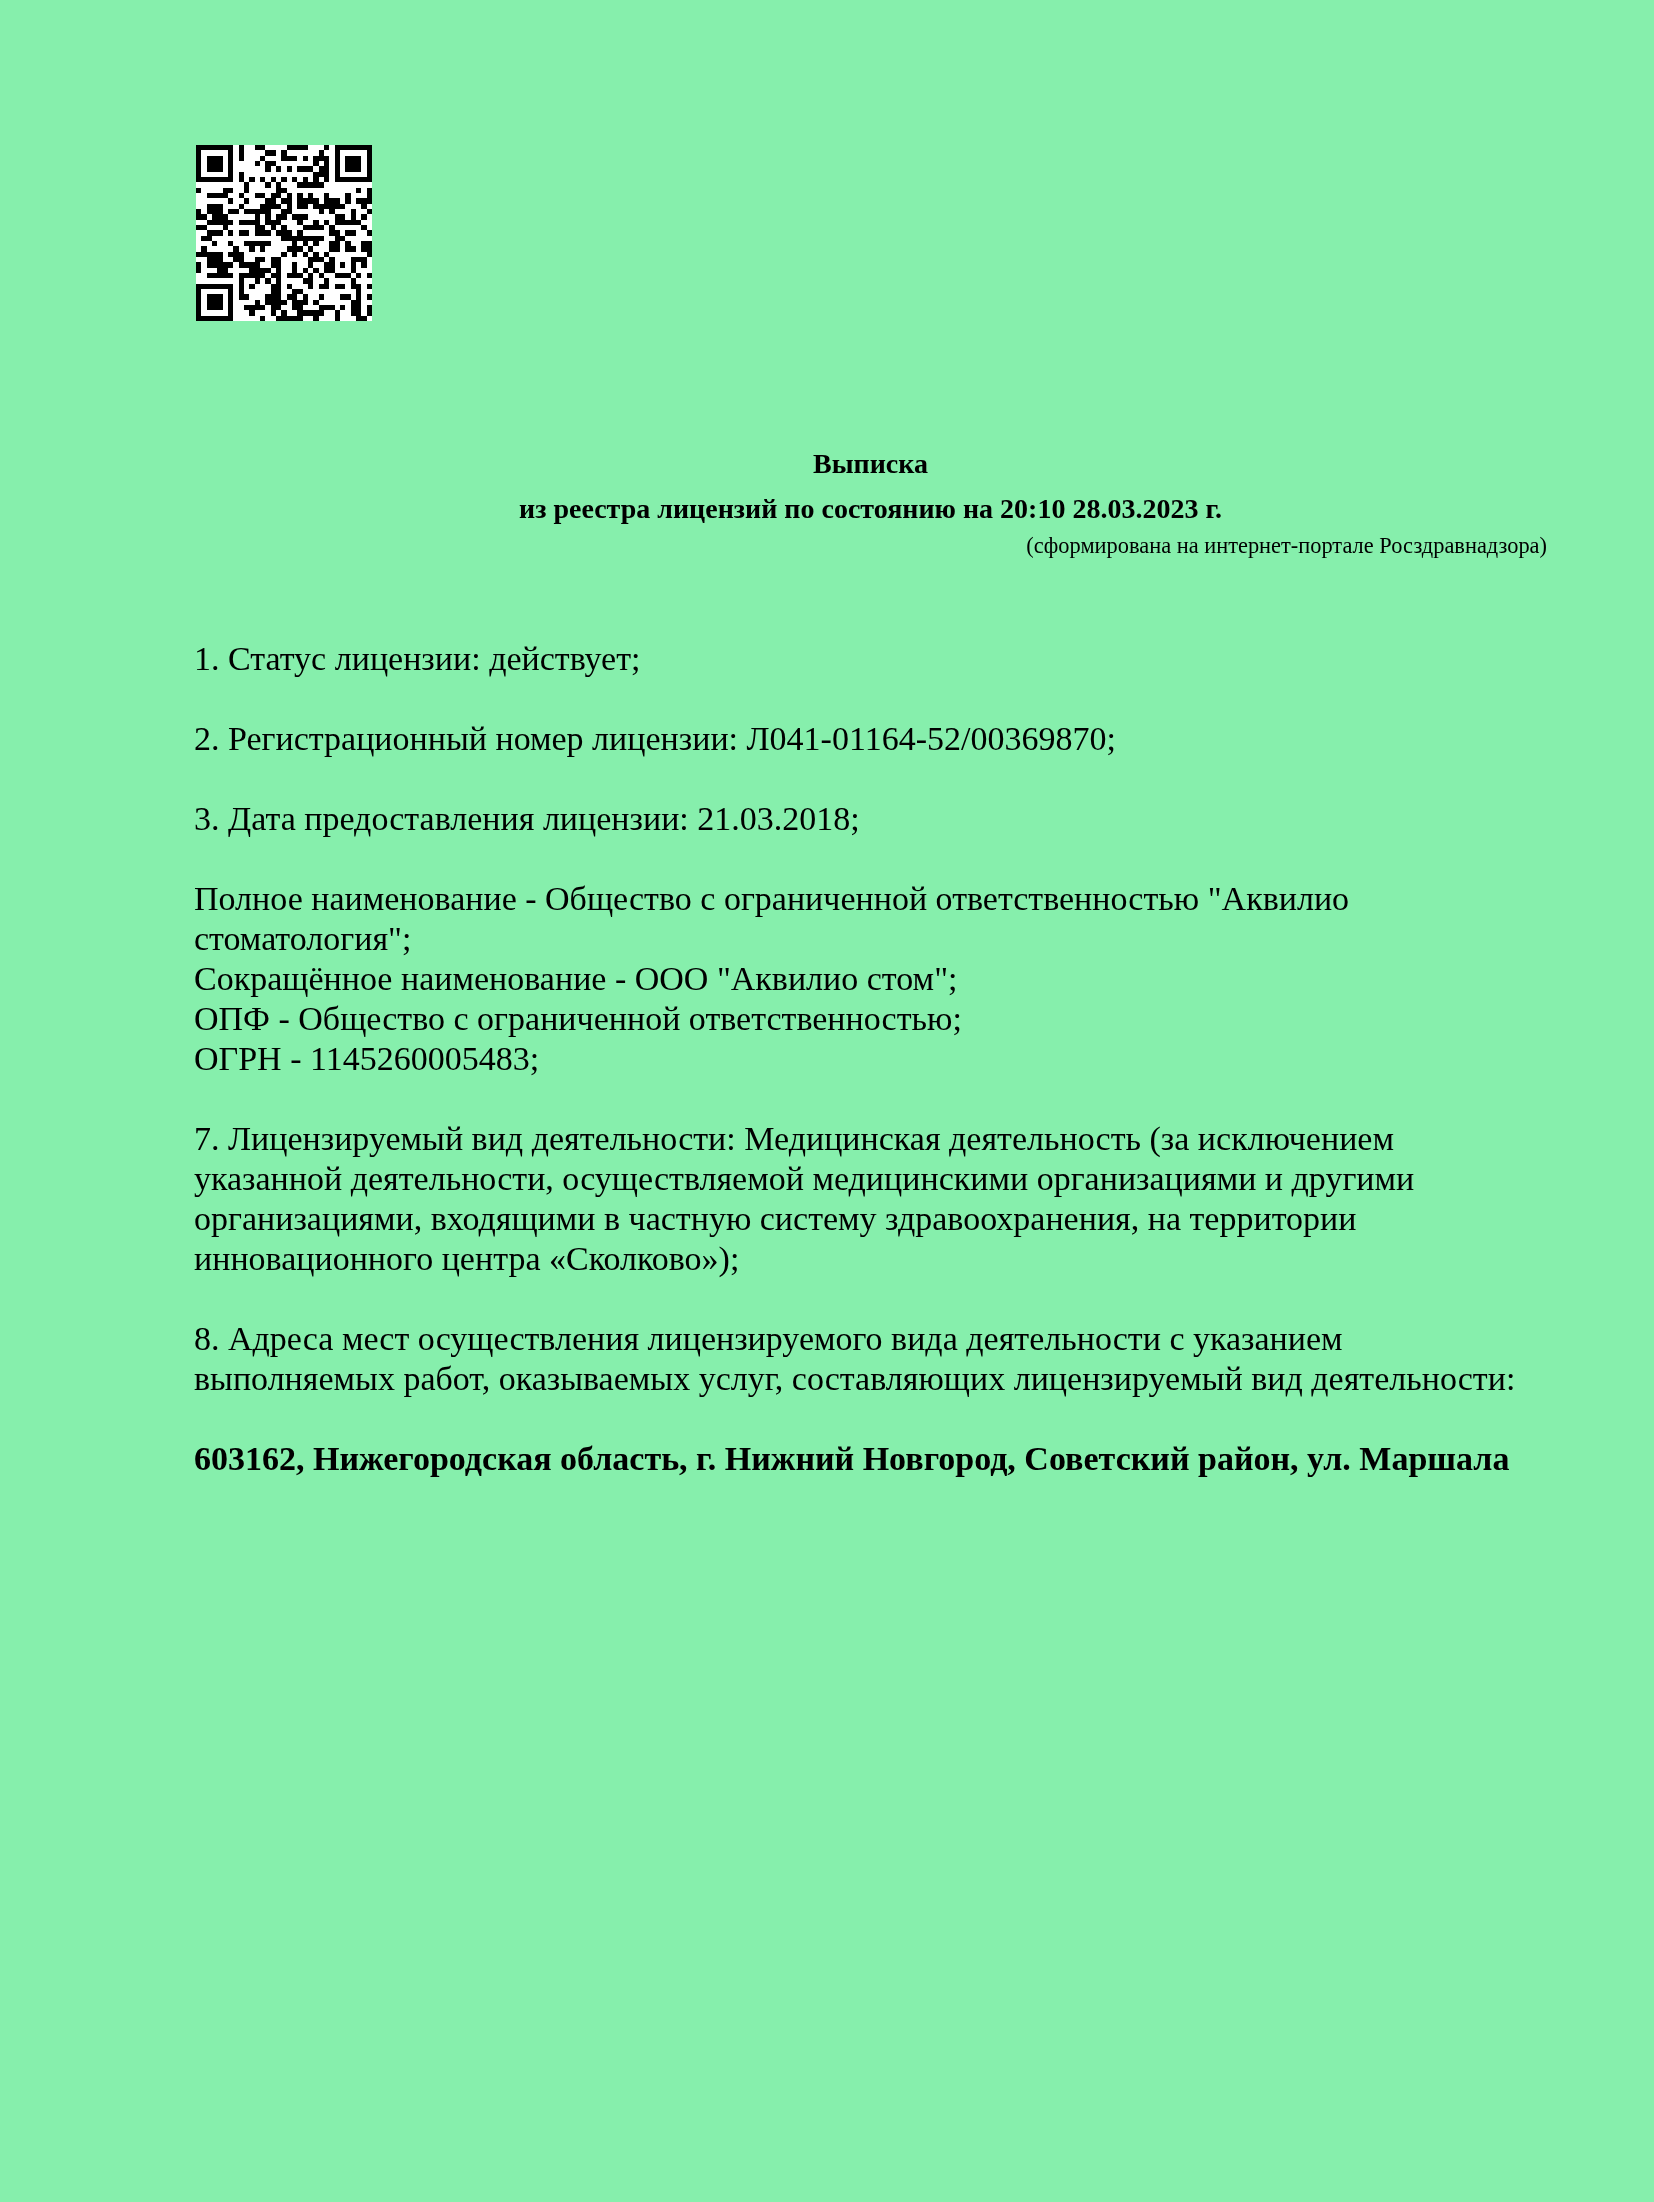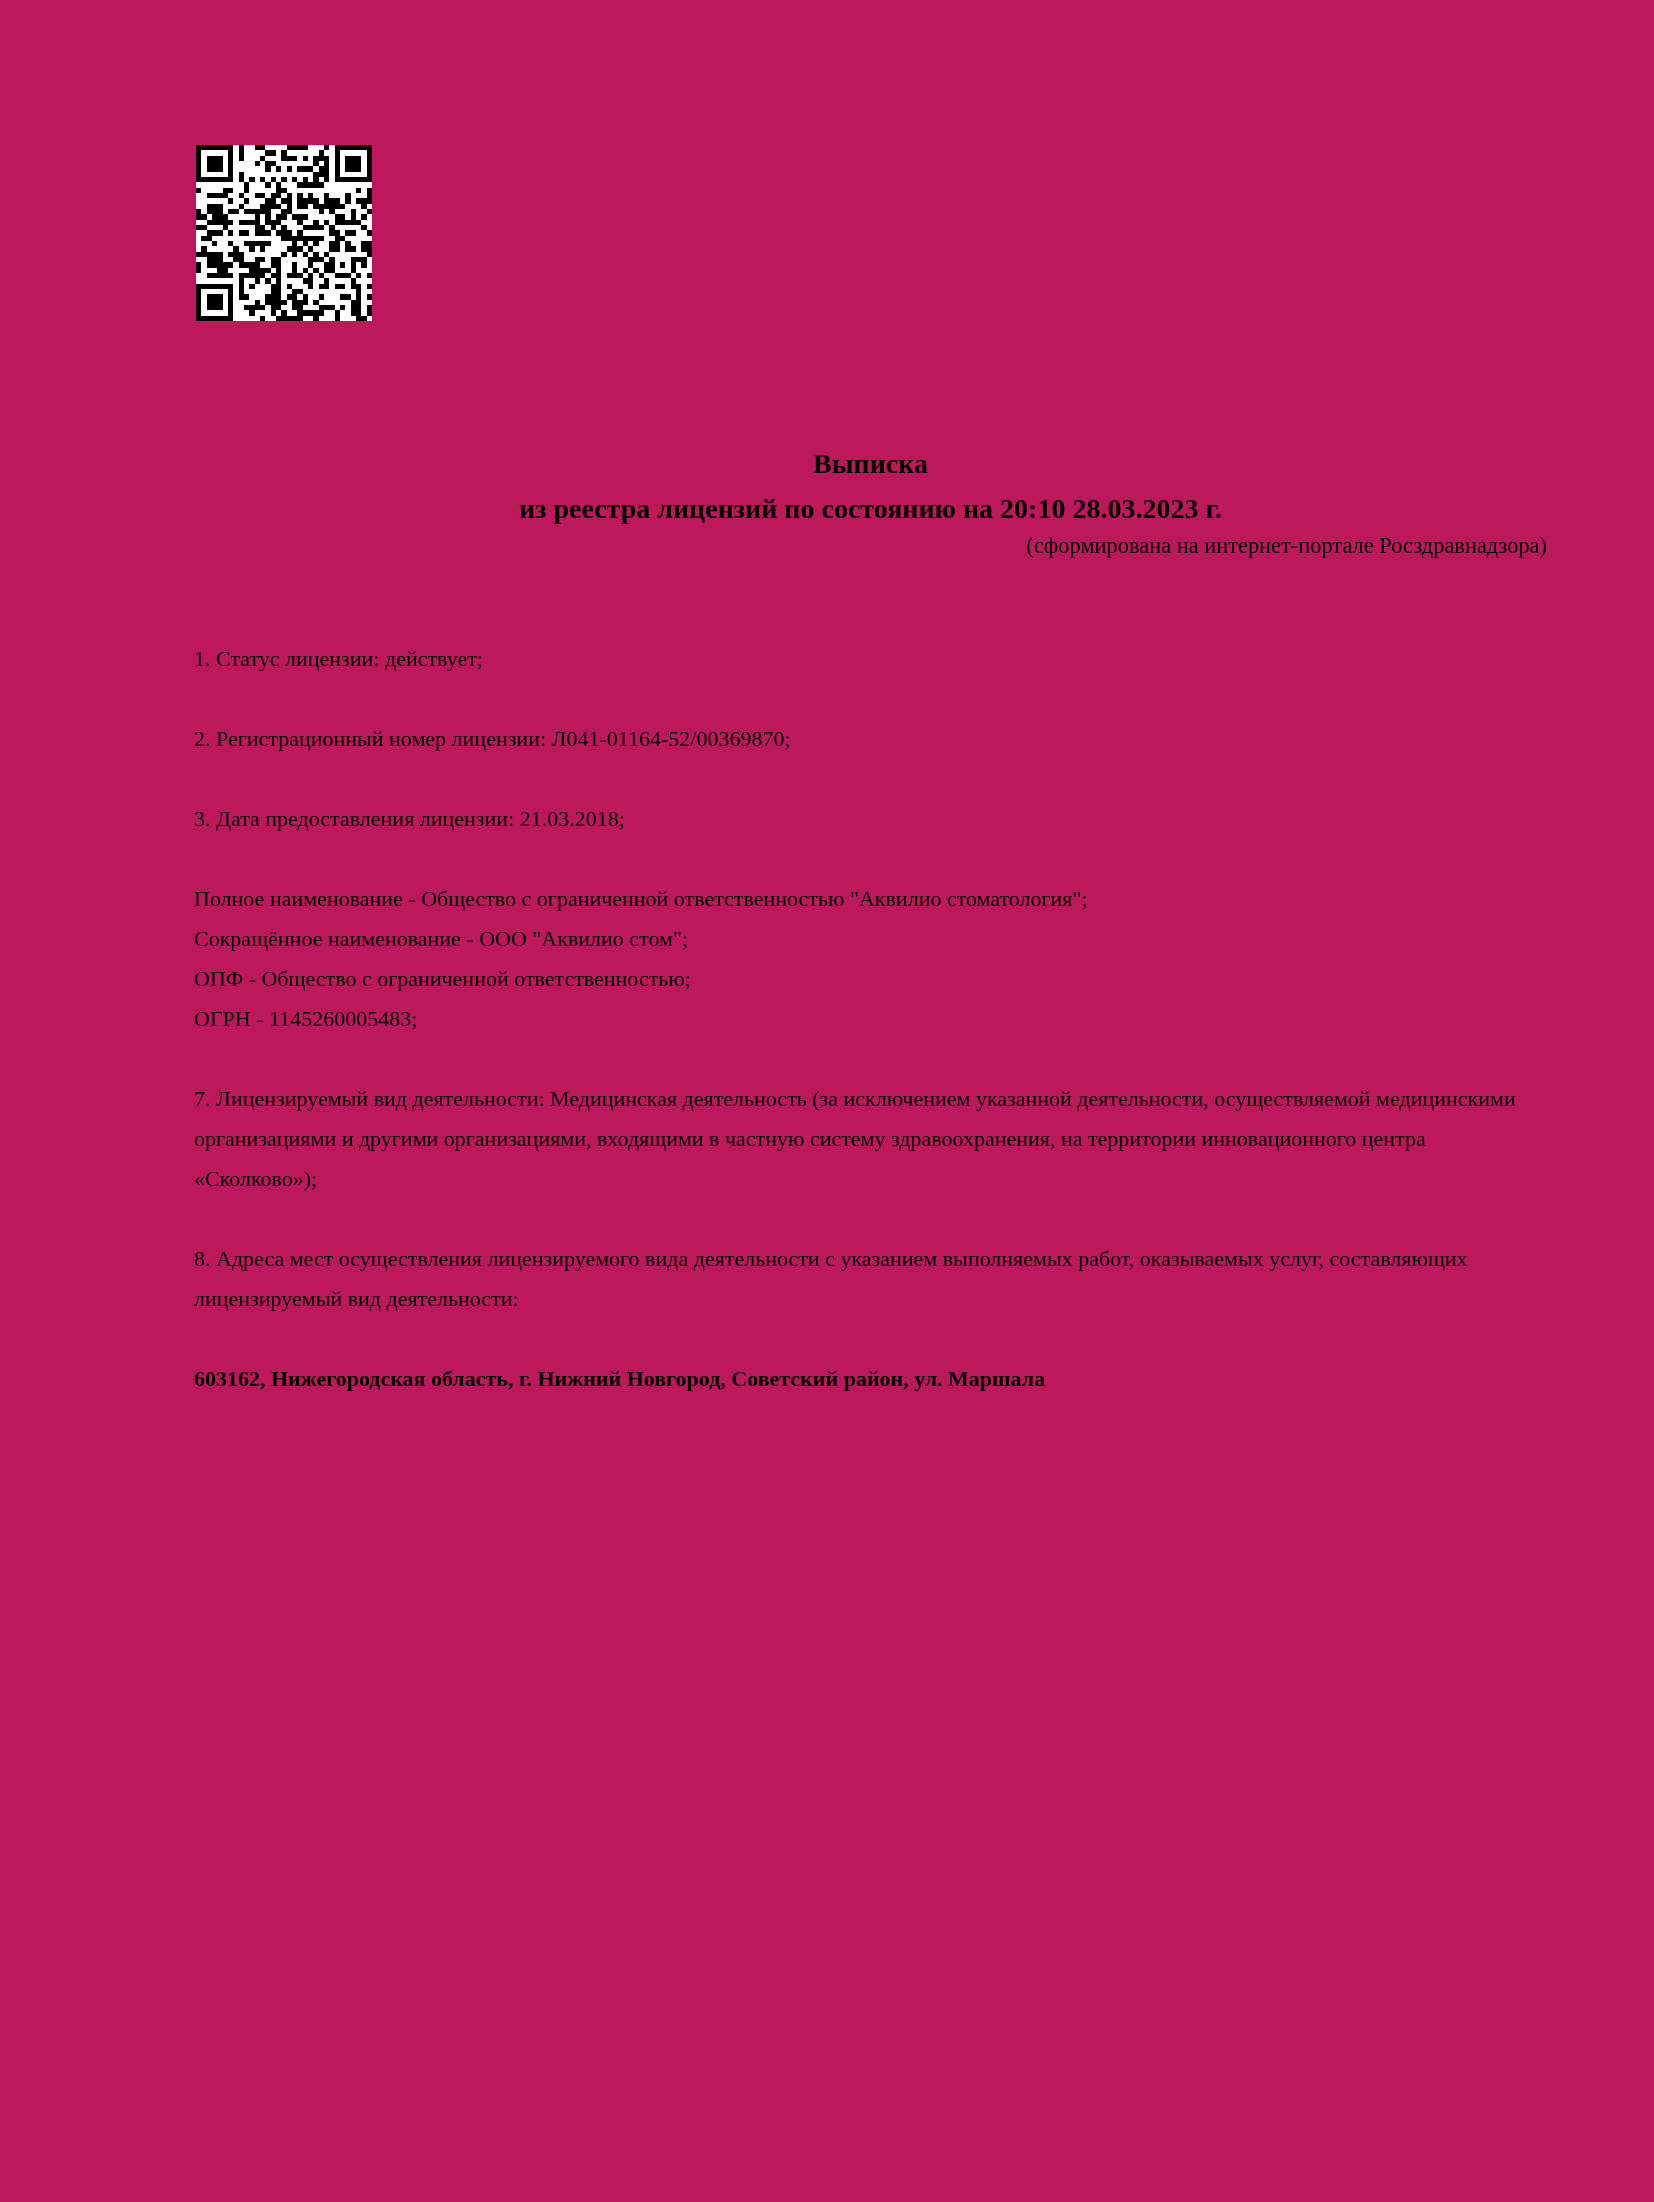"Выписка" .page { background: #be185d -> #86efac }
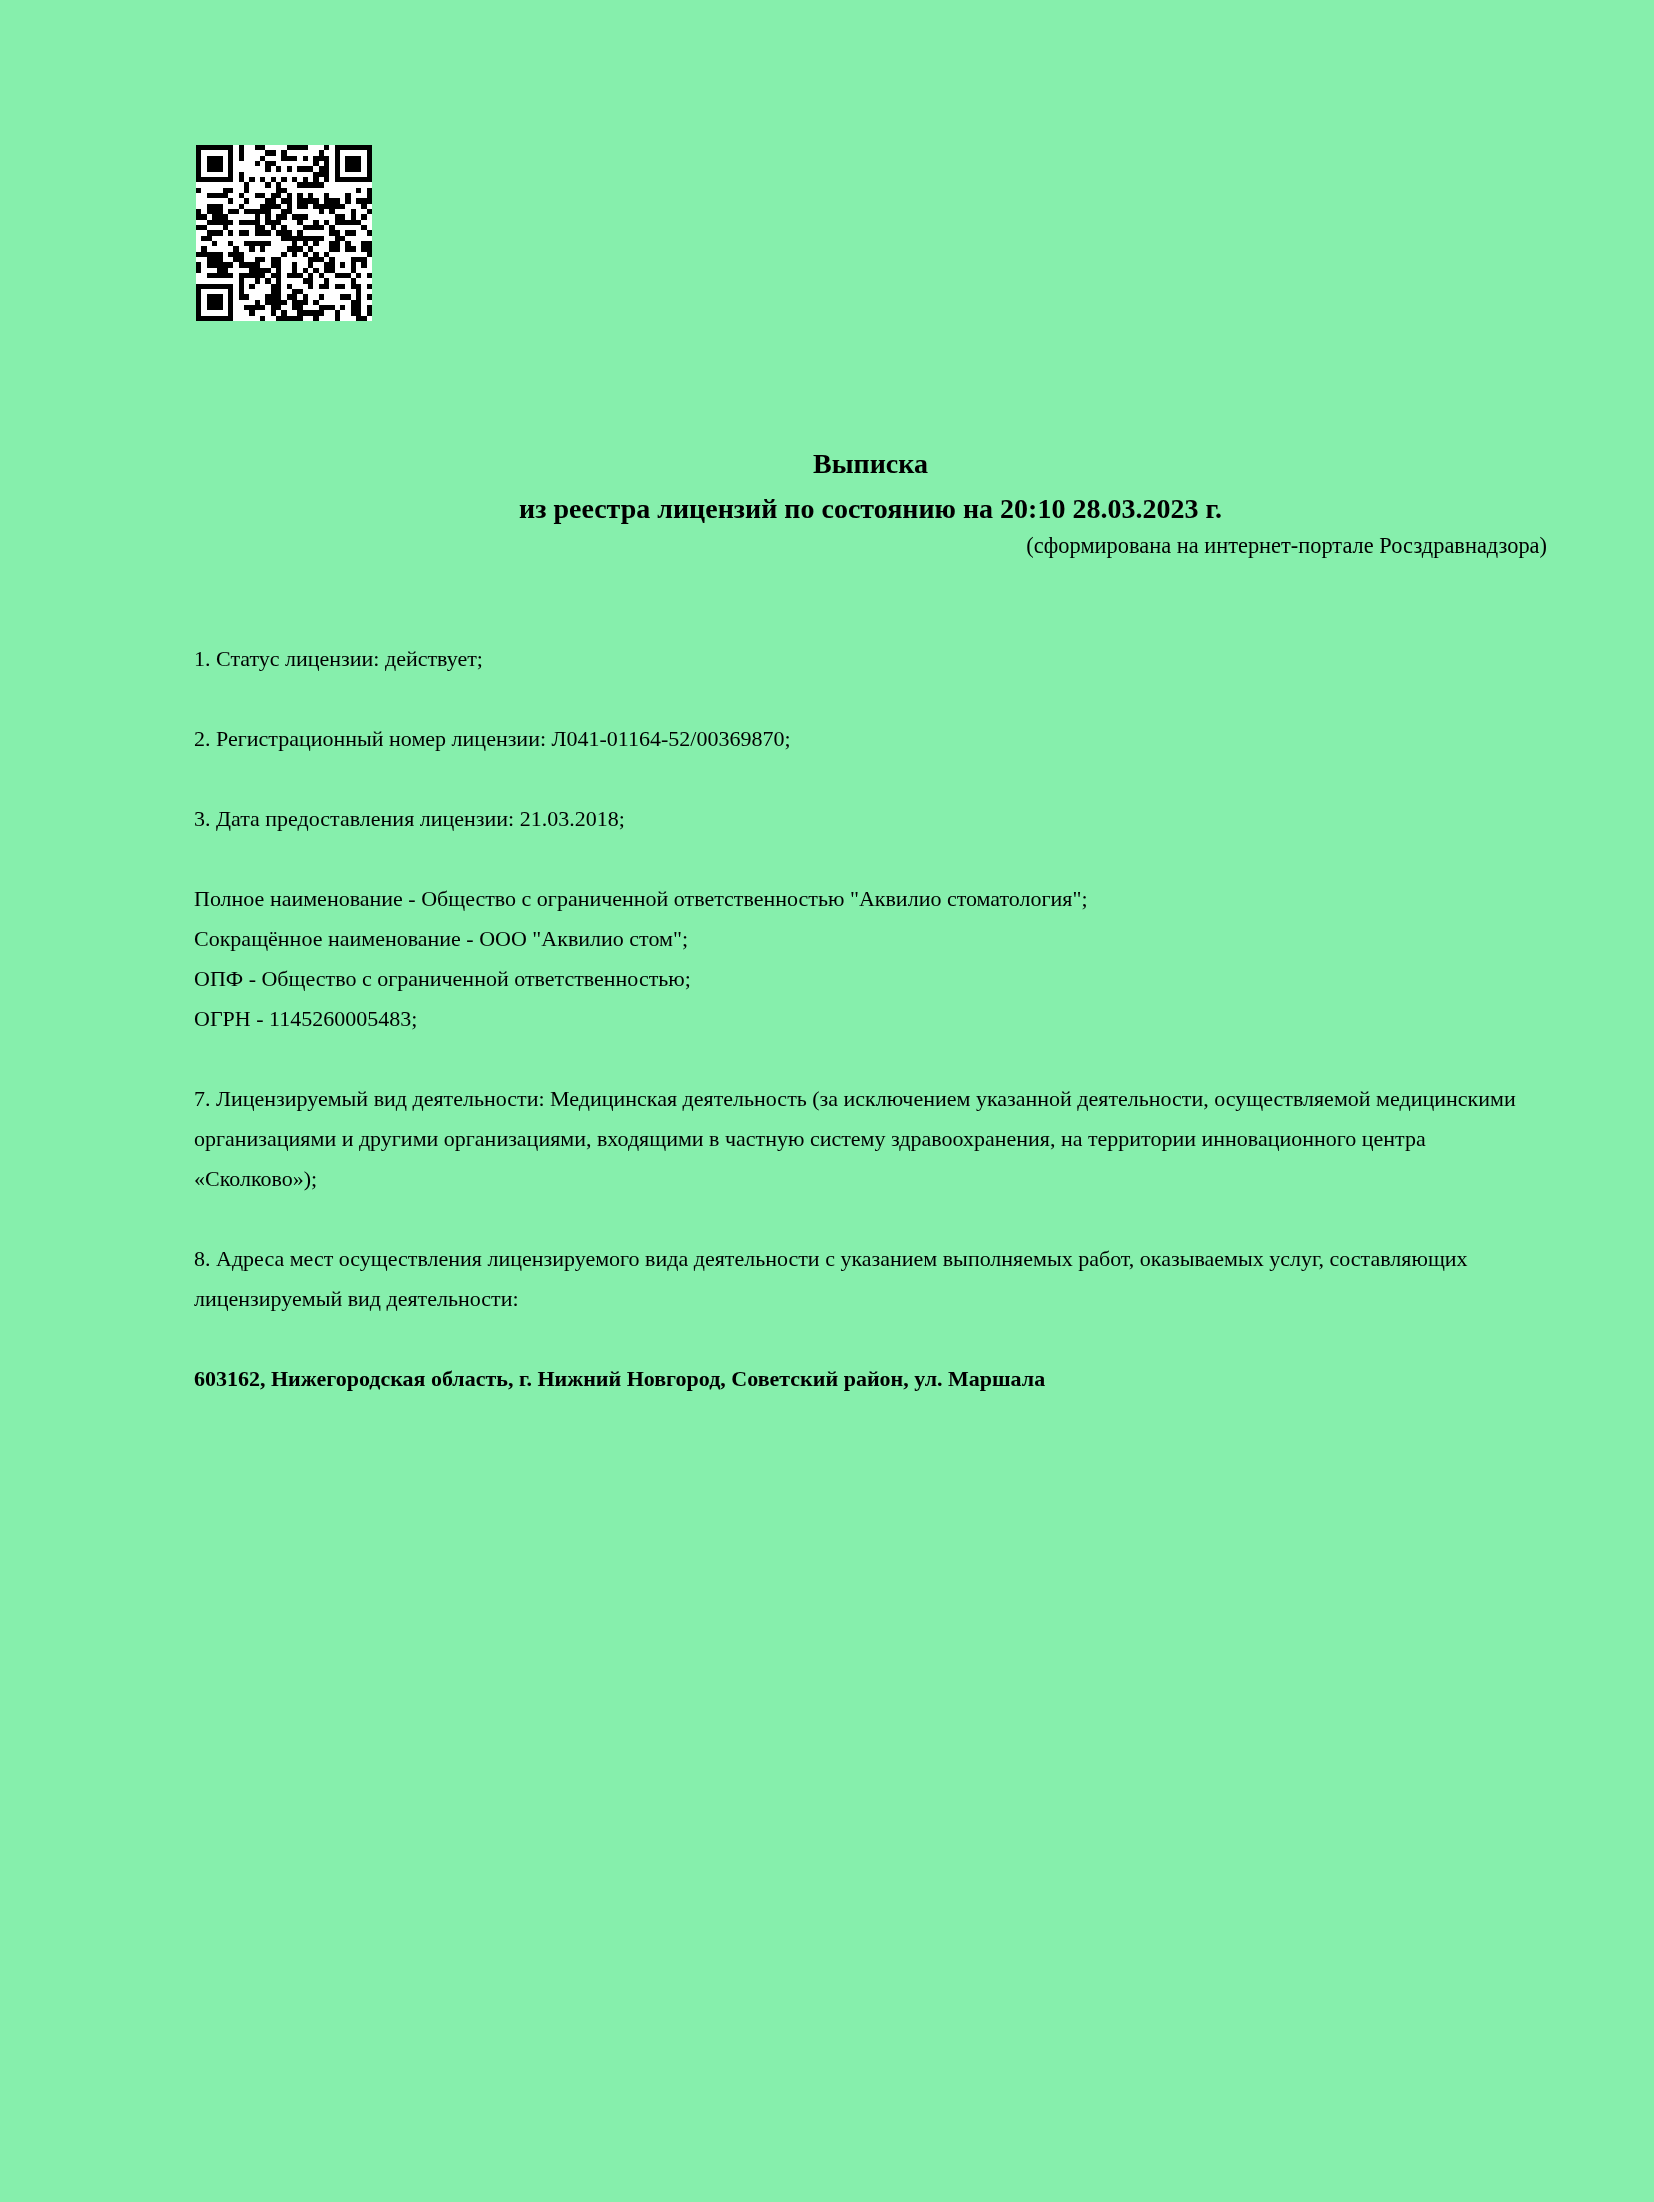"1. Статус лицензии: действует;" .doc-body { font-size: 22px -> 34px }
